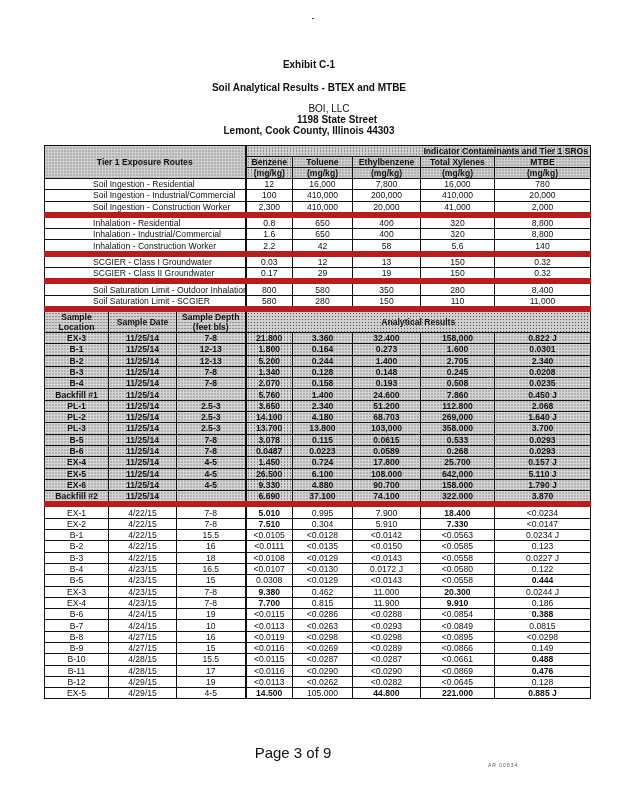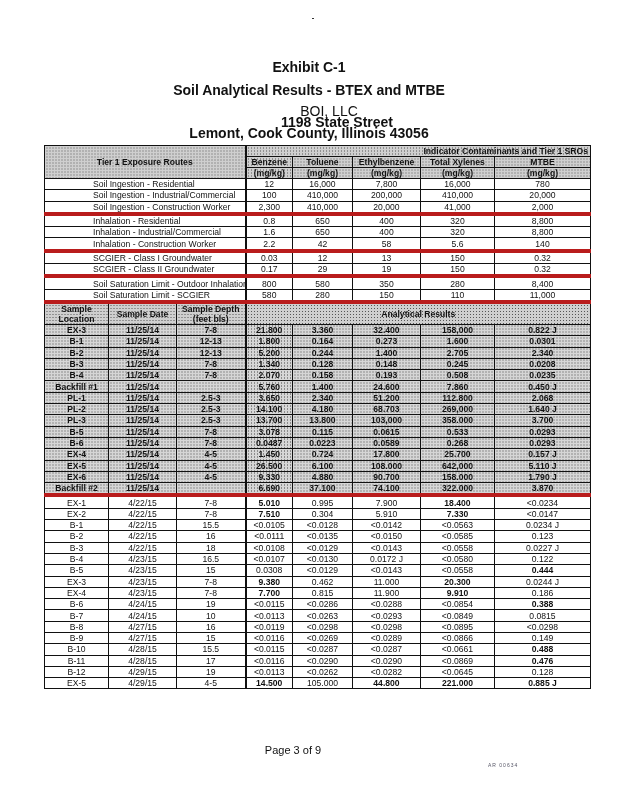"Exhibit C-1" .hdr { font-size: 14px -> 10px }
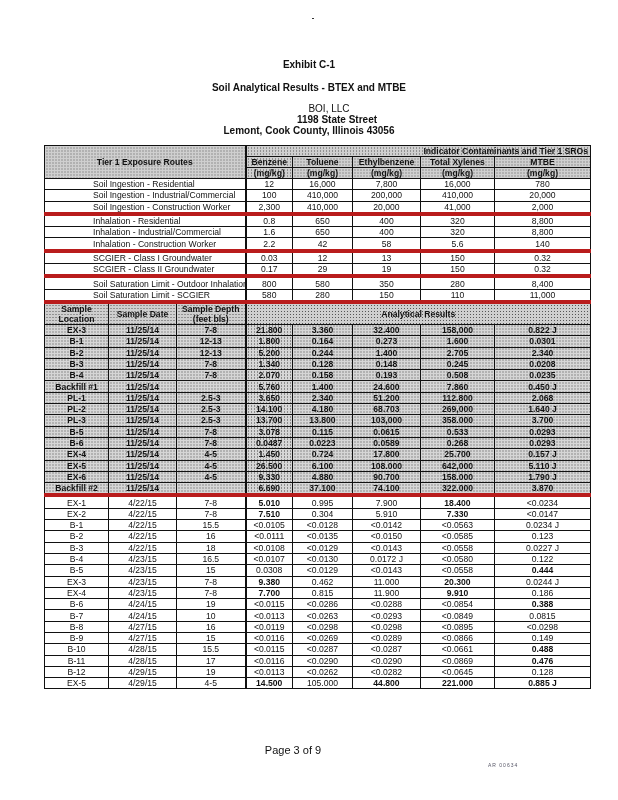"Lemont, Cook County, Illinois 43056" div.hdr { text: 43056 -> 44303 }
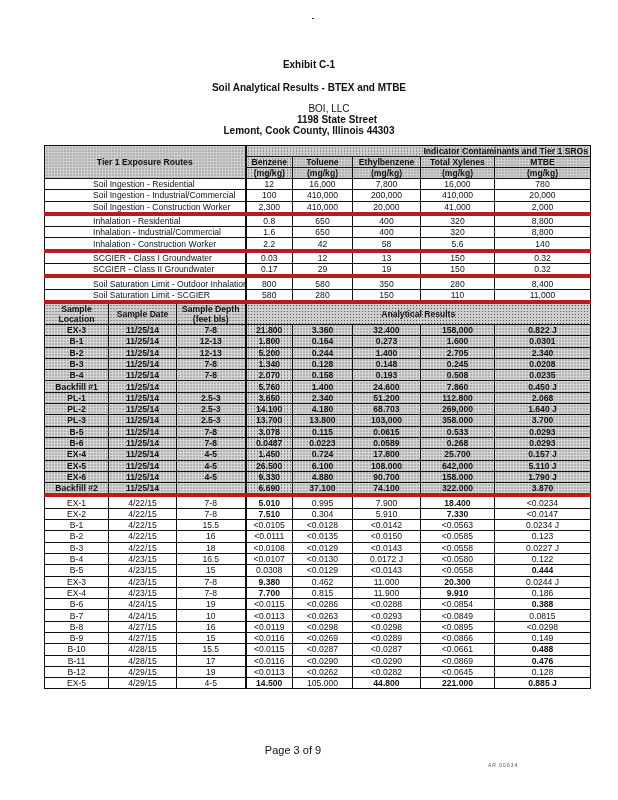"Inhalation - Residential" .thick-t td { border-top: 4px solid #b91c1c -> 6px solid #b91c1c }
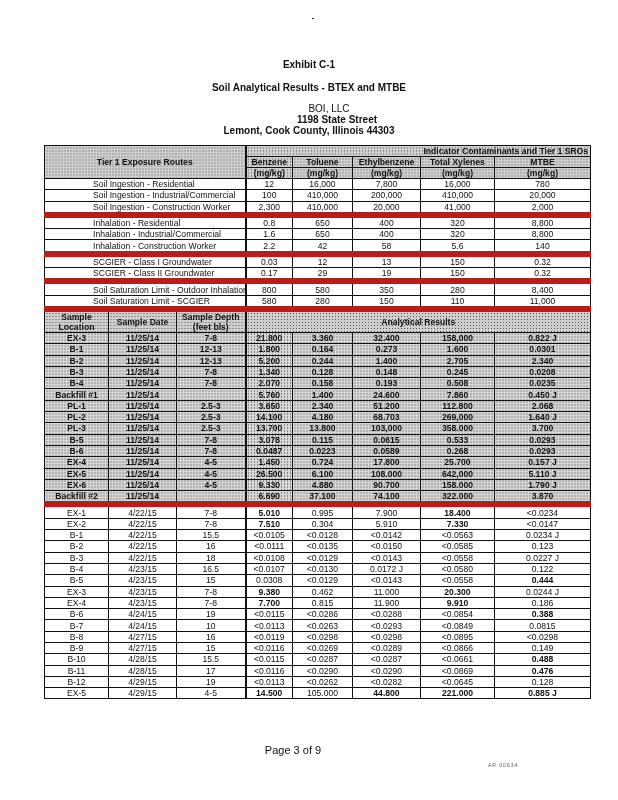"Page 3 of 9" .footer { font-size: 11px -> 15px }
